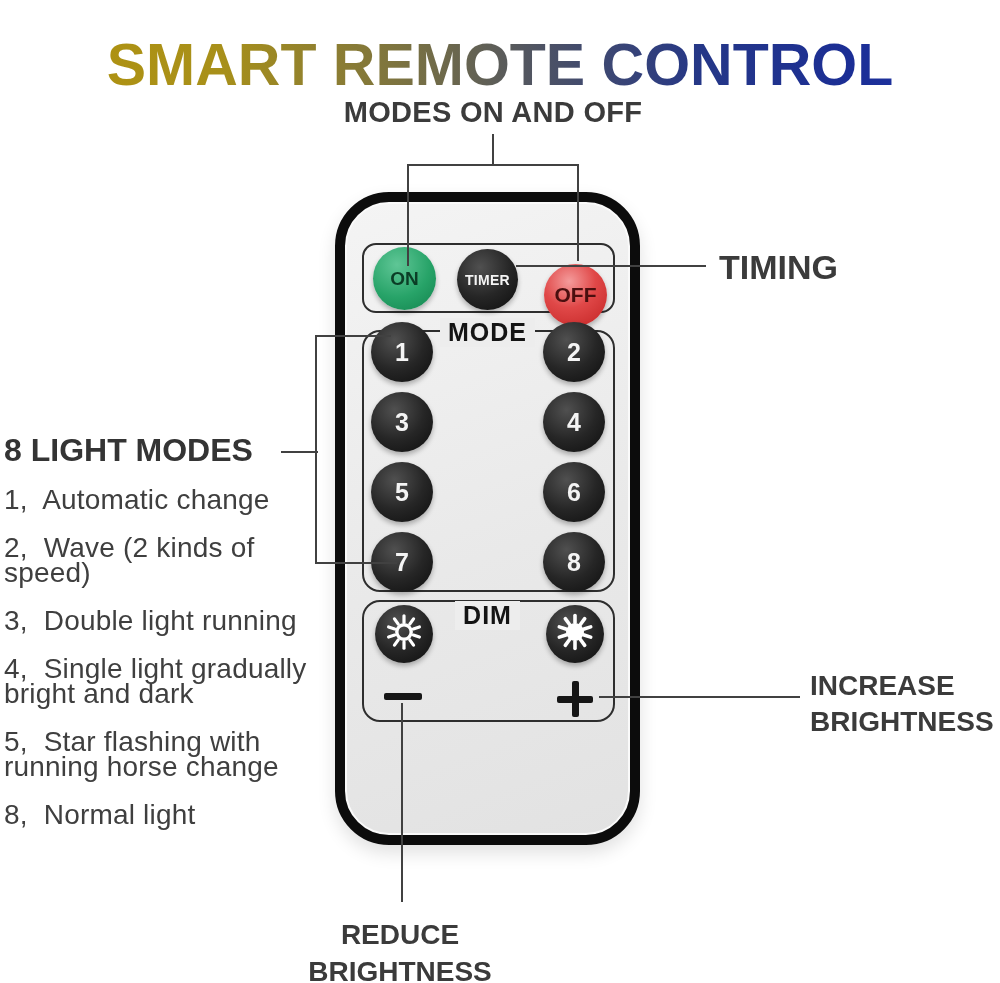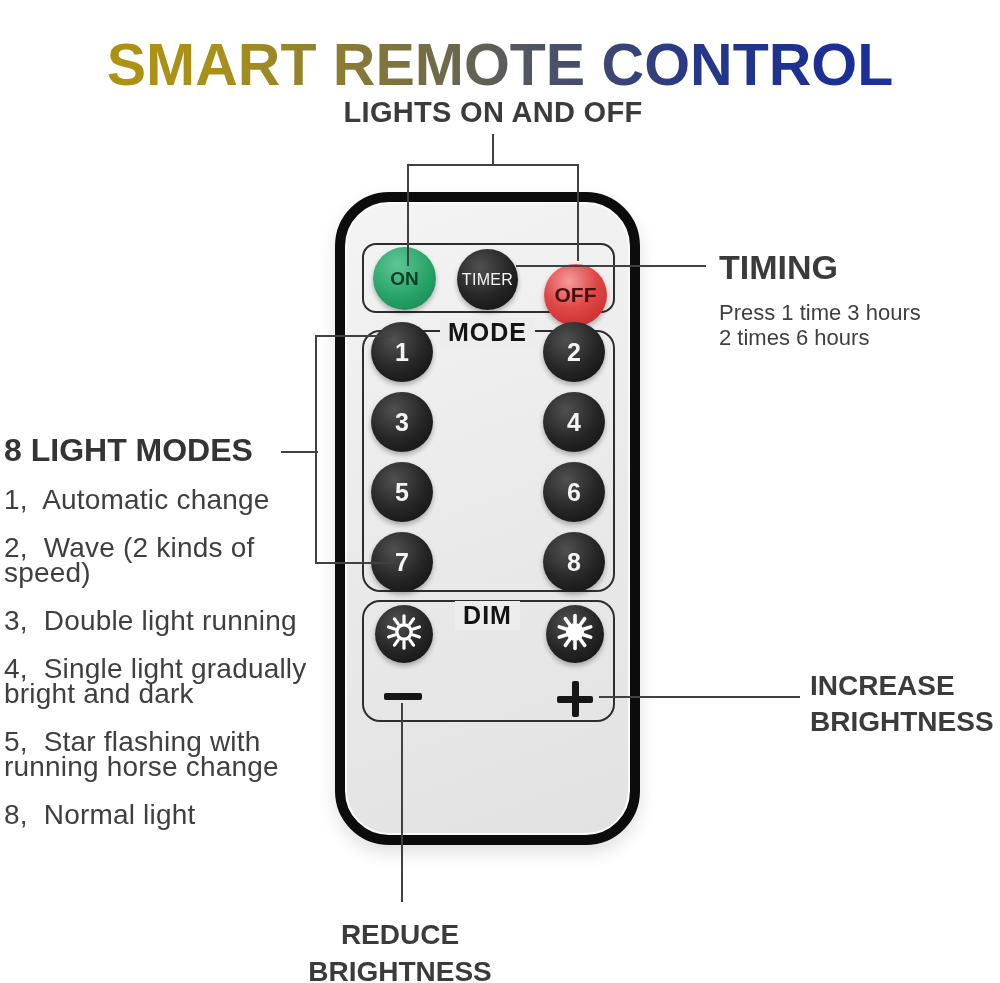"LIGHTS ON AND OFF" div.lights-label { text: LIGHTS -> MODES }
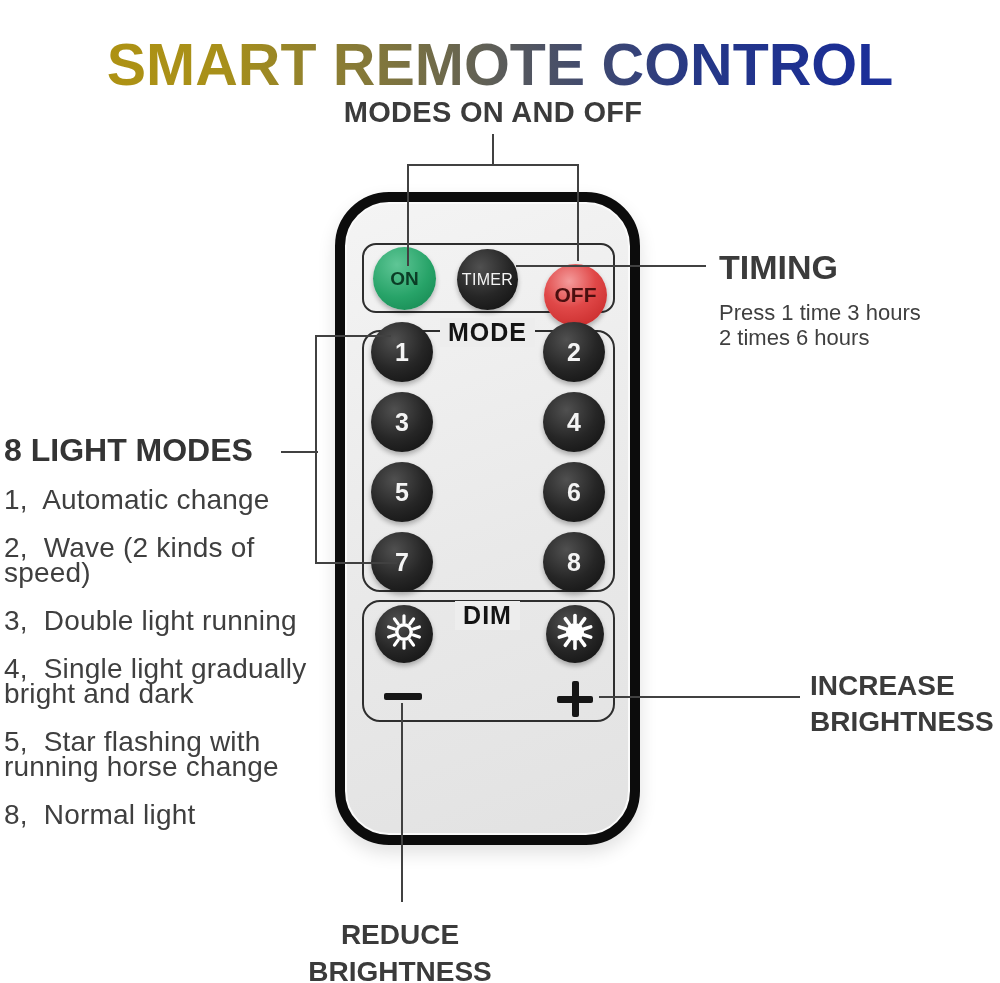"TIMER" .btn-timer { font-size: 16px -> 14px; font-weight: 400 -> 700 }
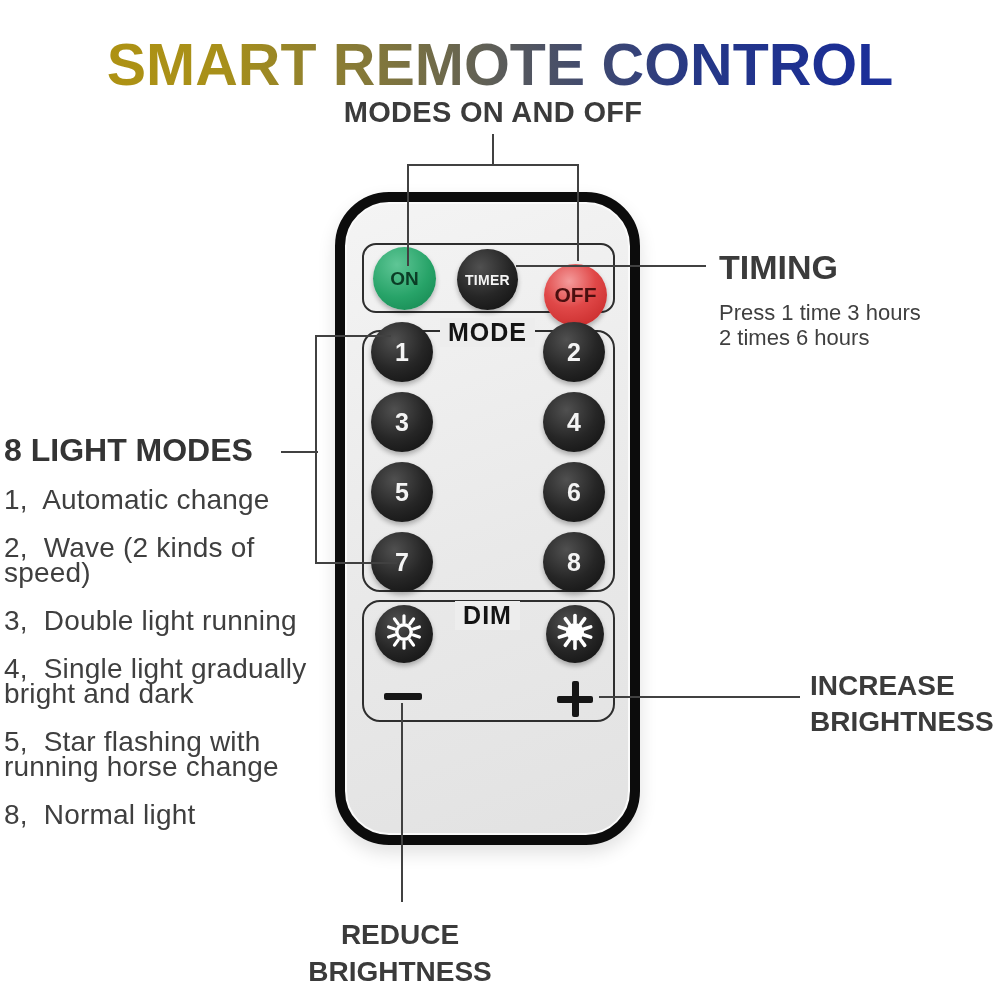"Press 1 time 3 hours" div.timing-body { html: <div>Press 1 time 3 hours 2 times 6 hours</div> -> none }
